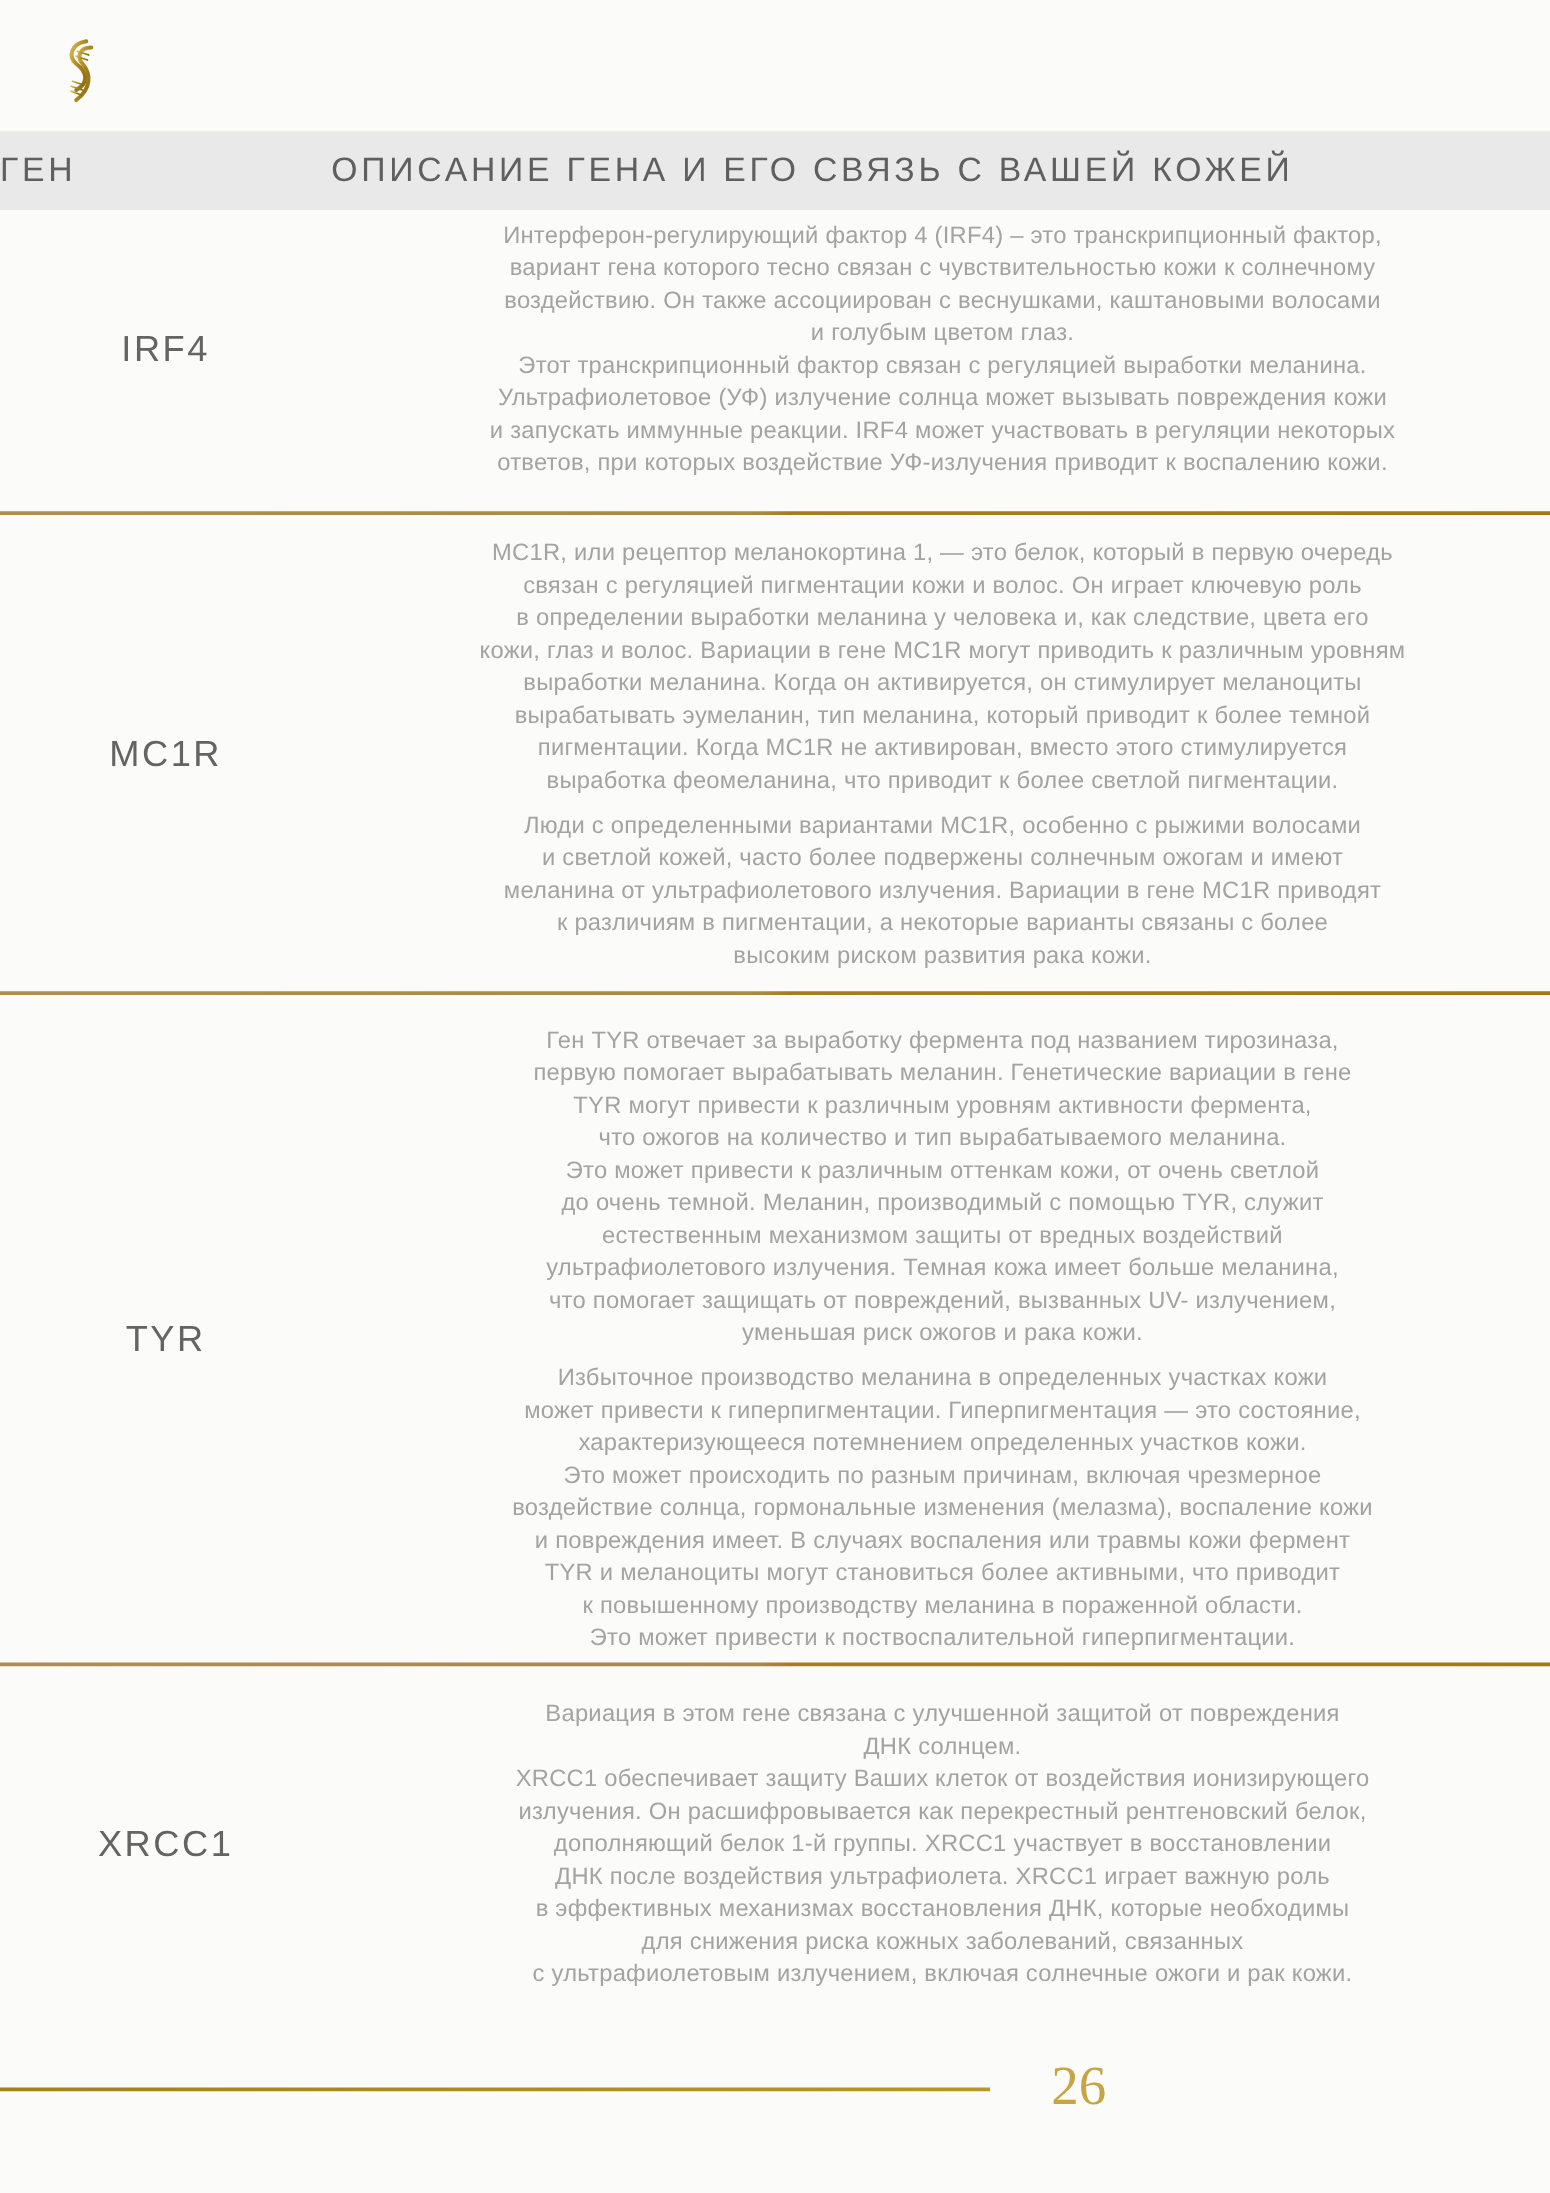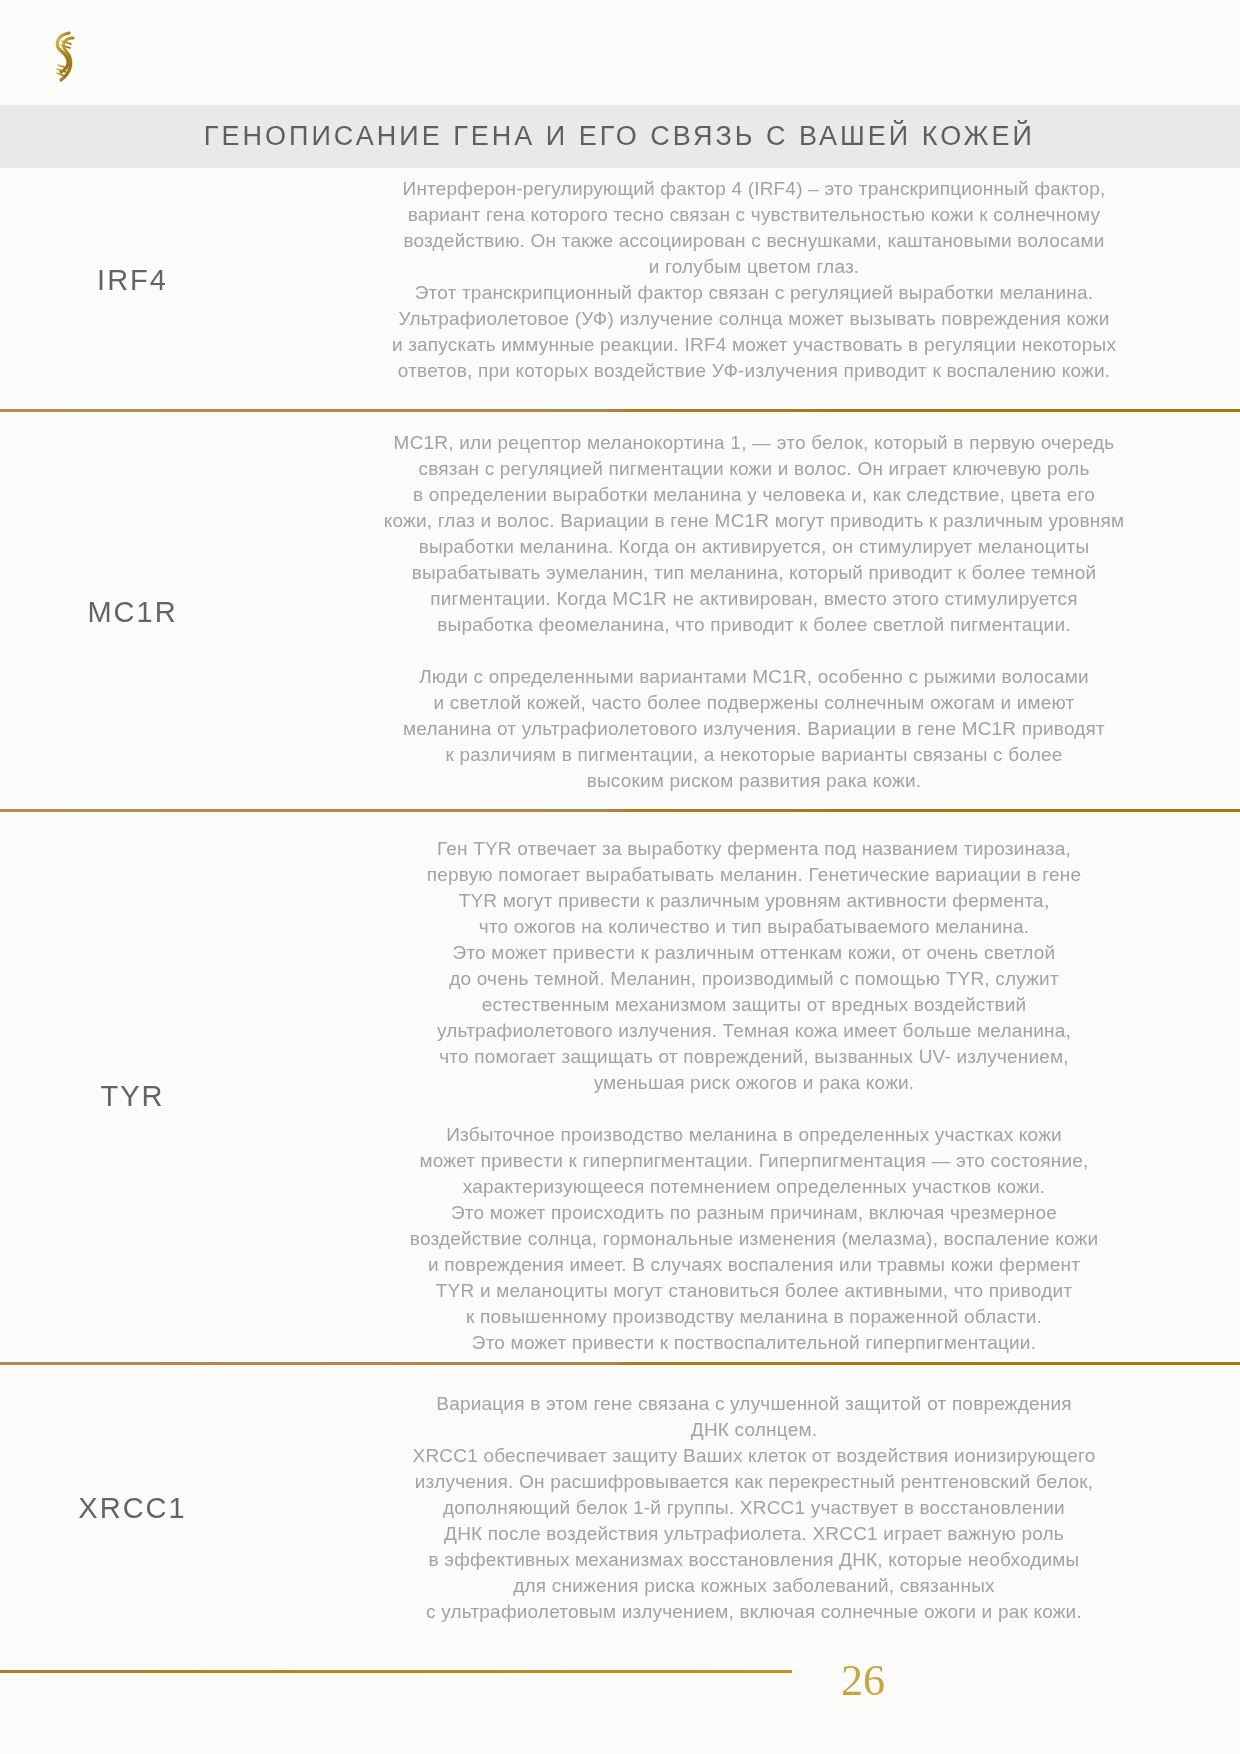"ГЕН" .header-gene-cell { text-align: right -> left }
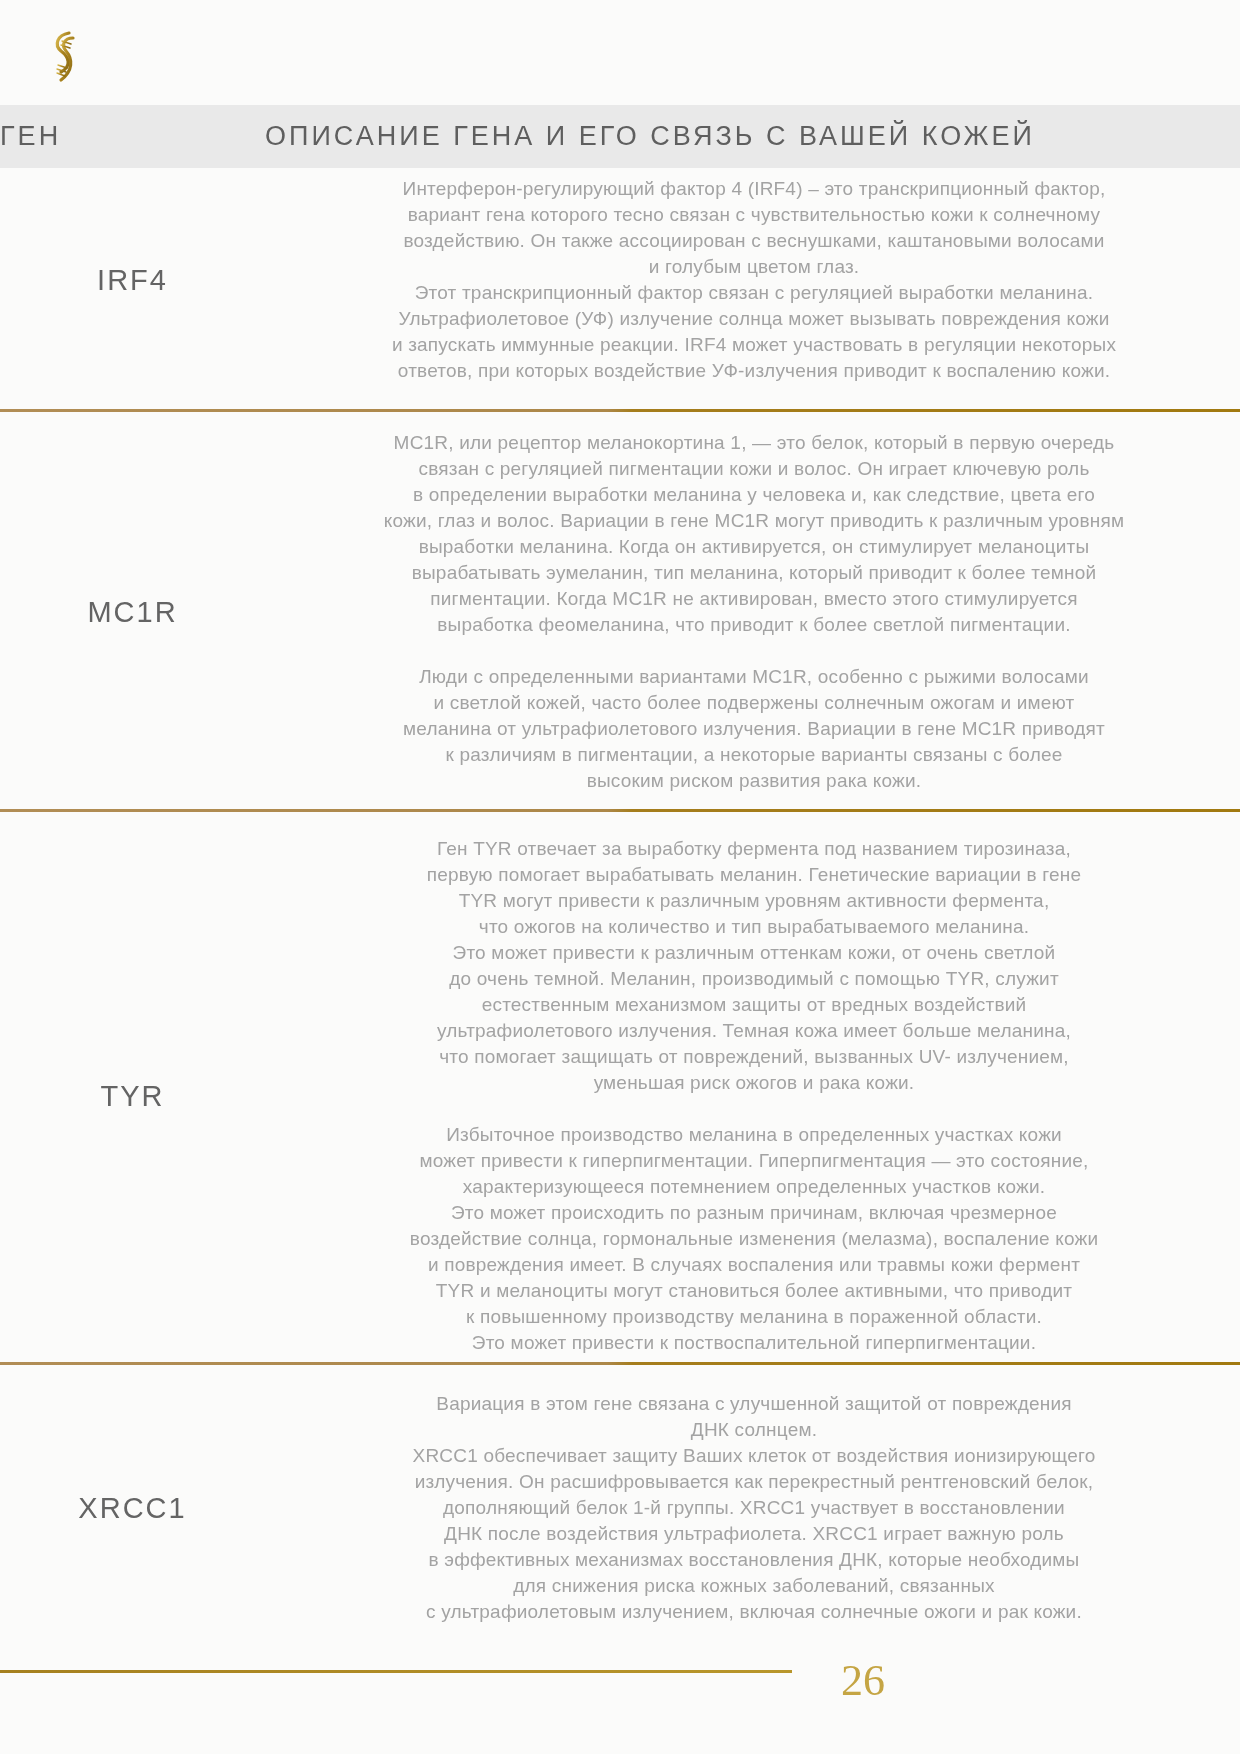"Люди с определенными вариантами MC1R," .para + .para { margin-top: 26px -> 10px }
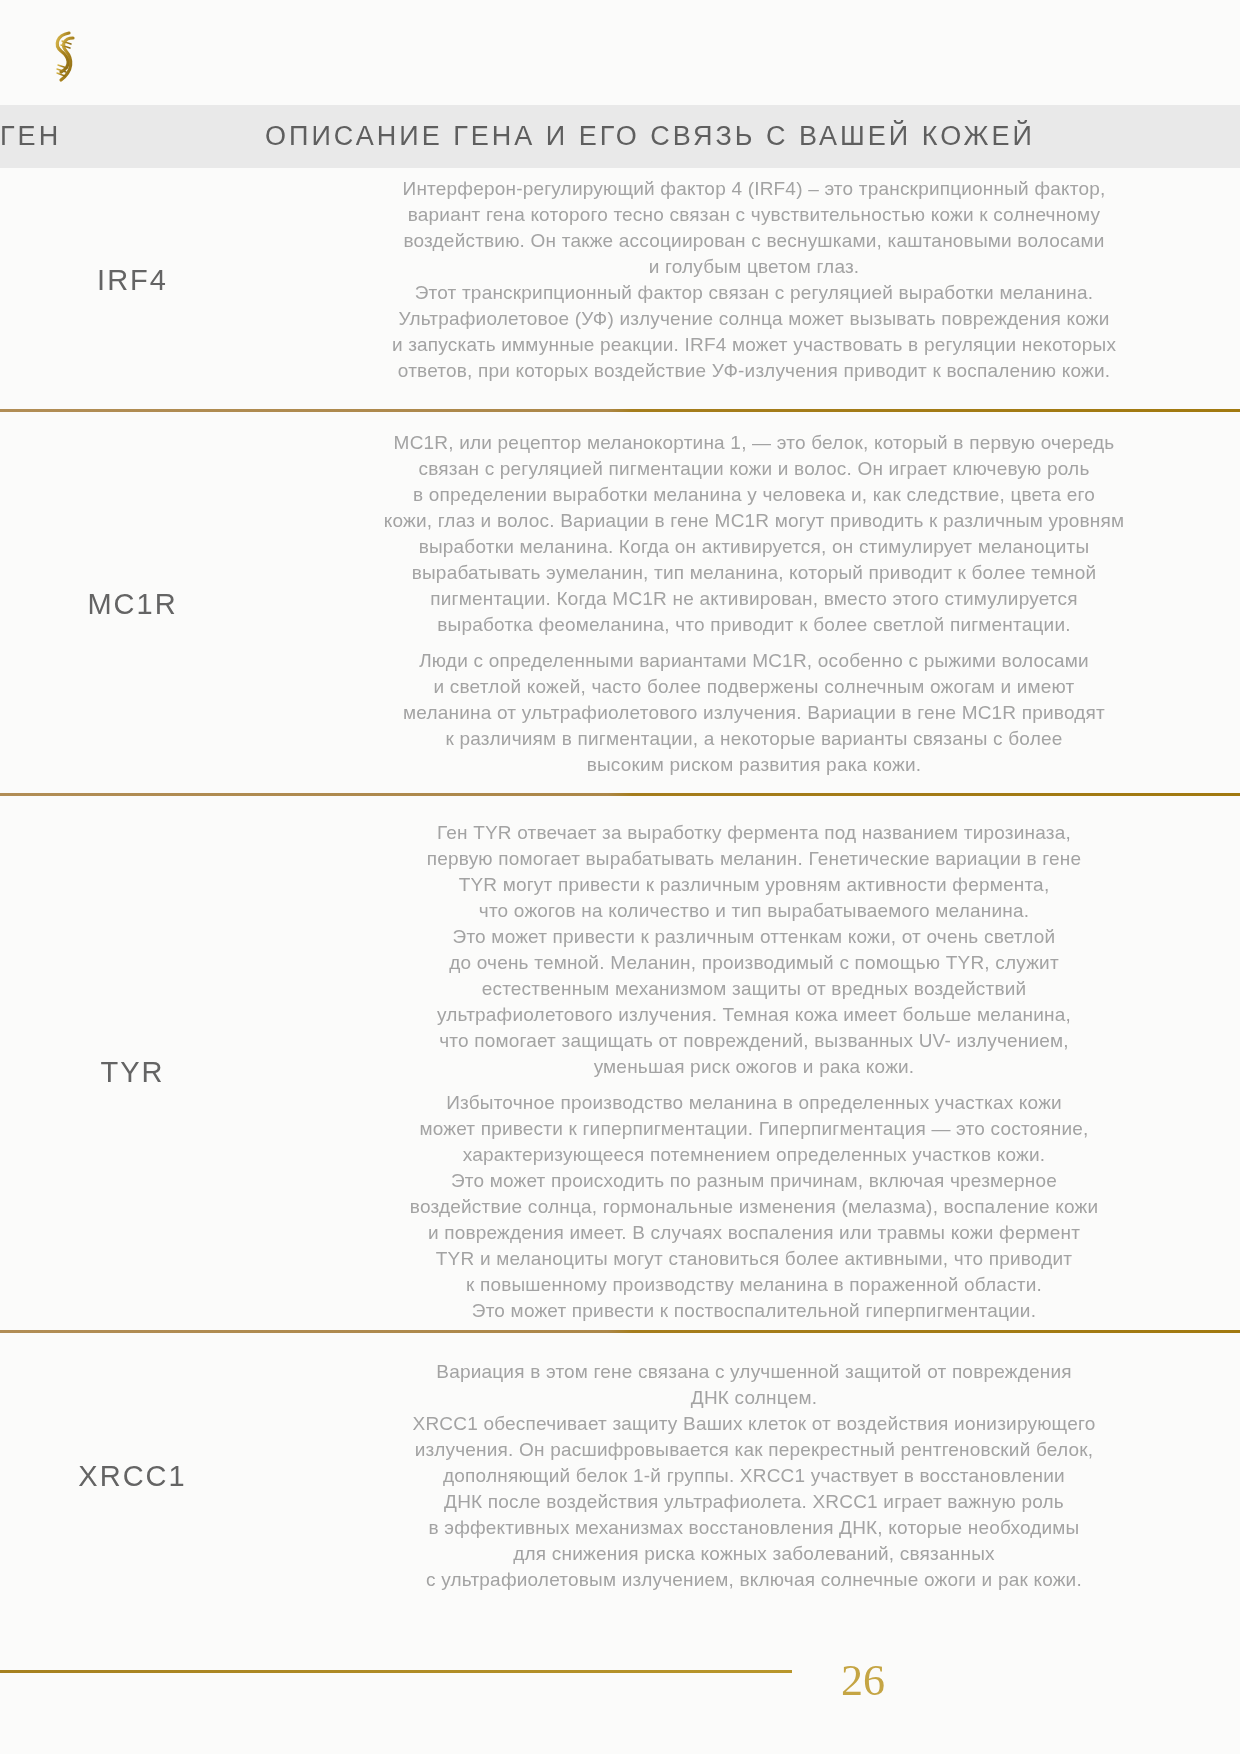"26" .page-number { margin-top: 12px -> none }
